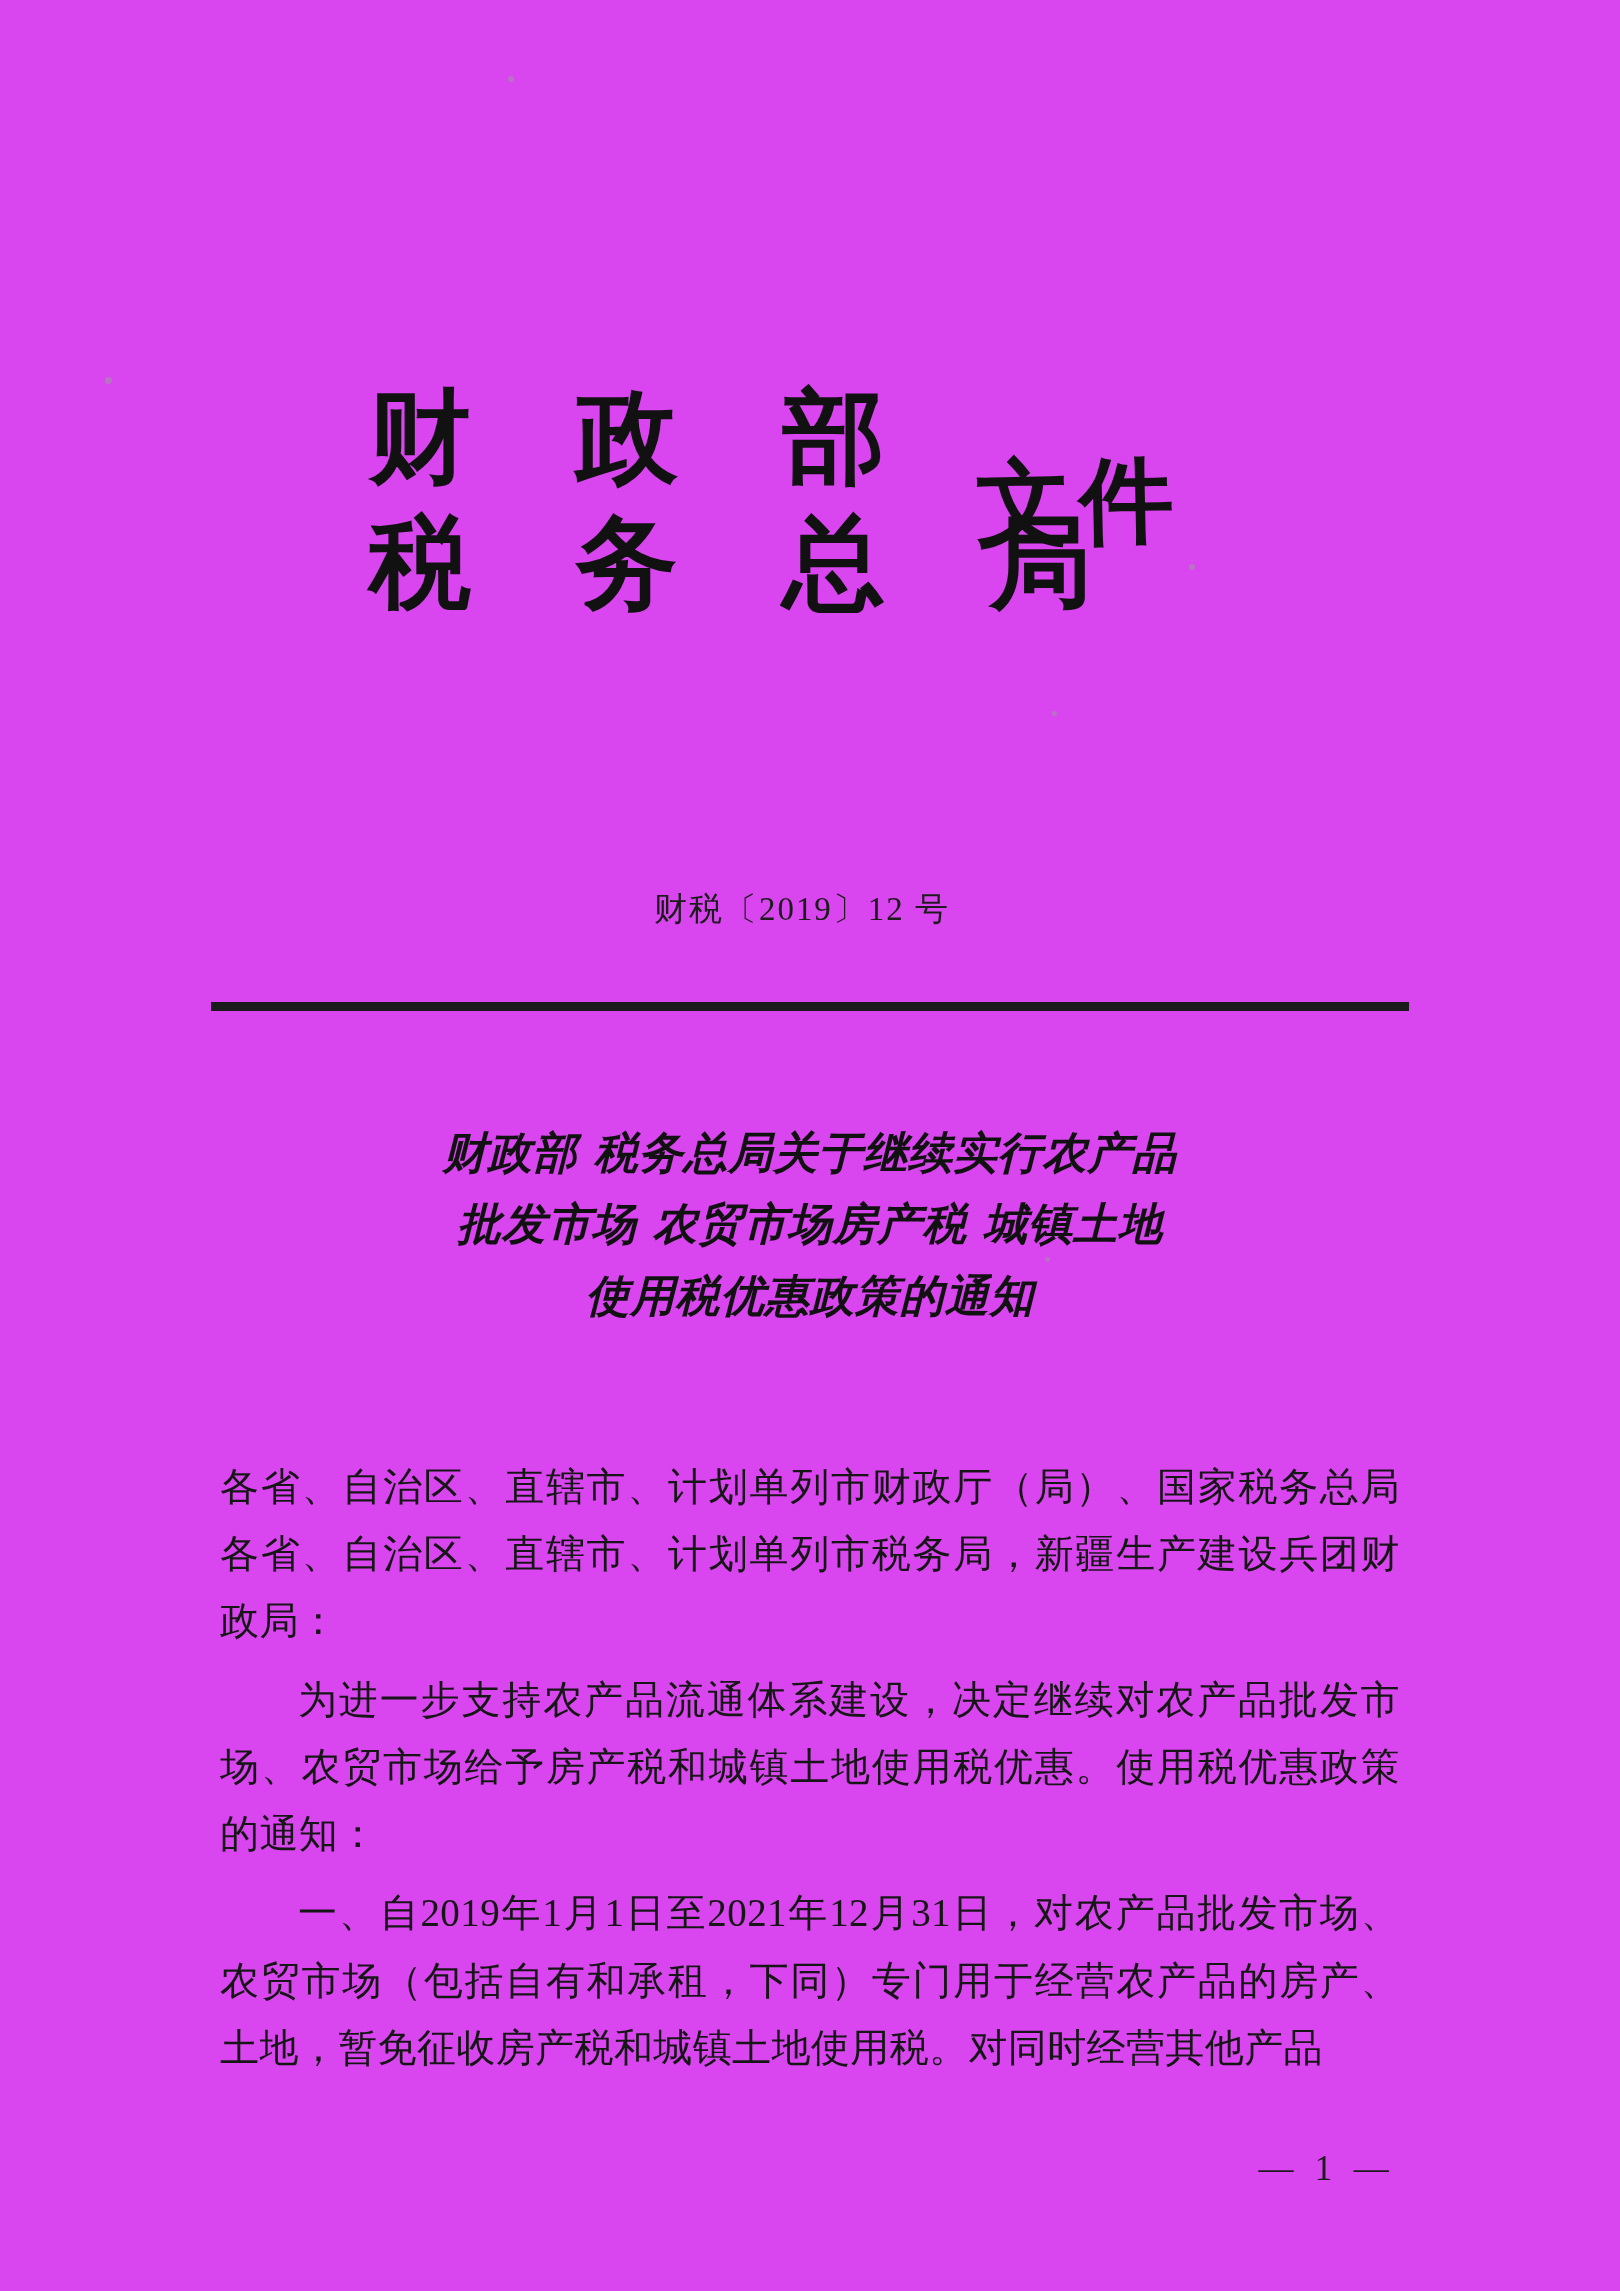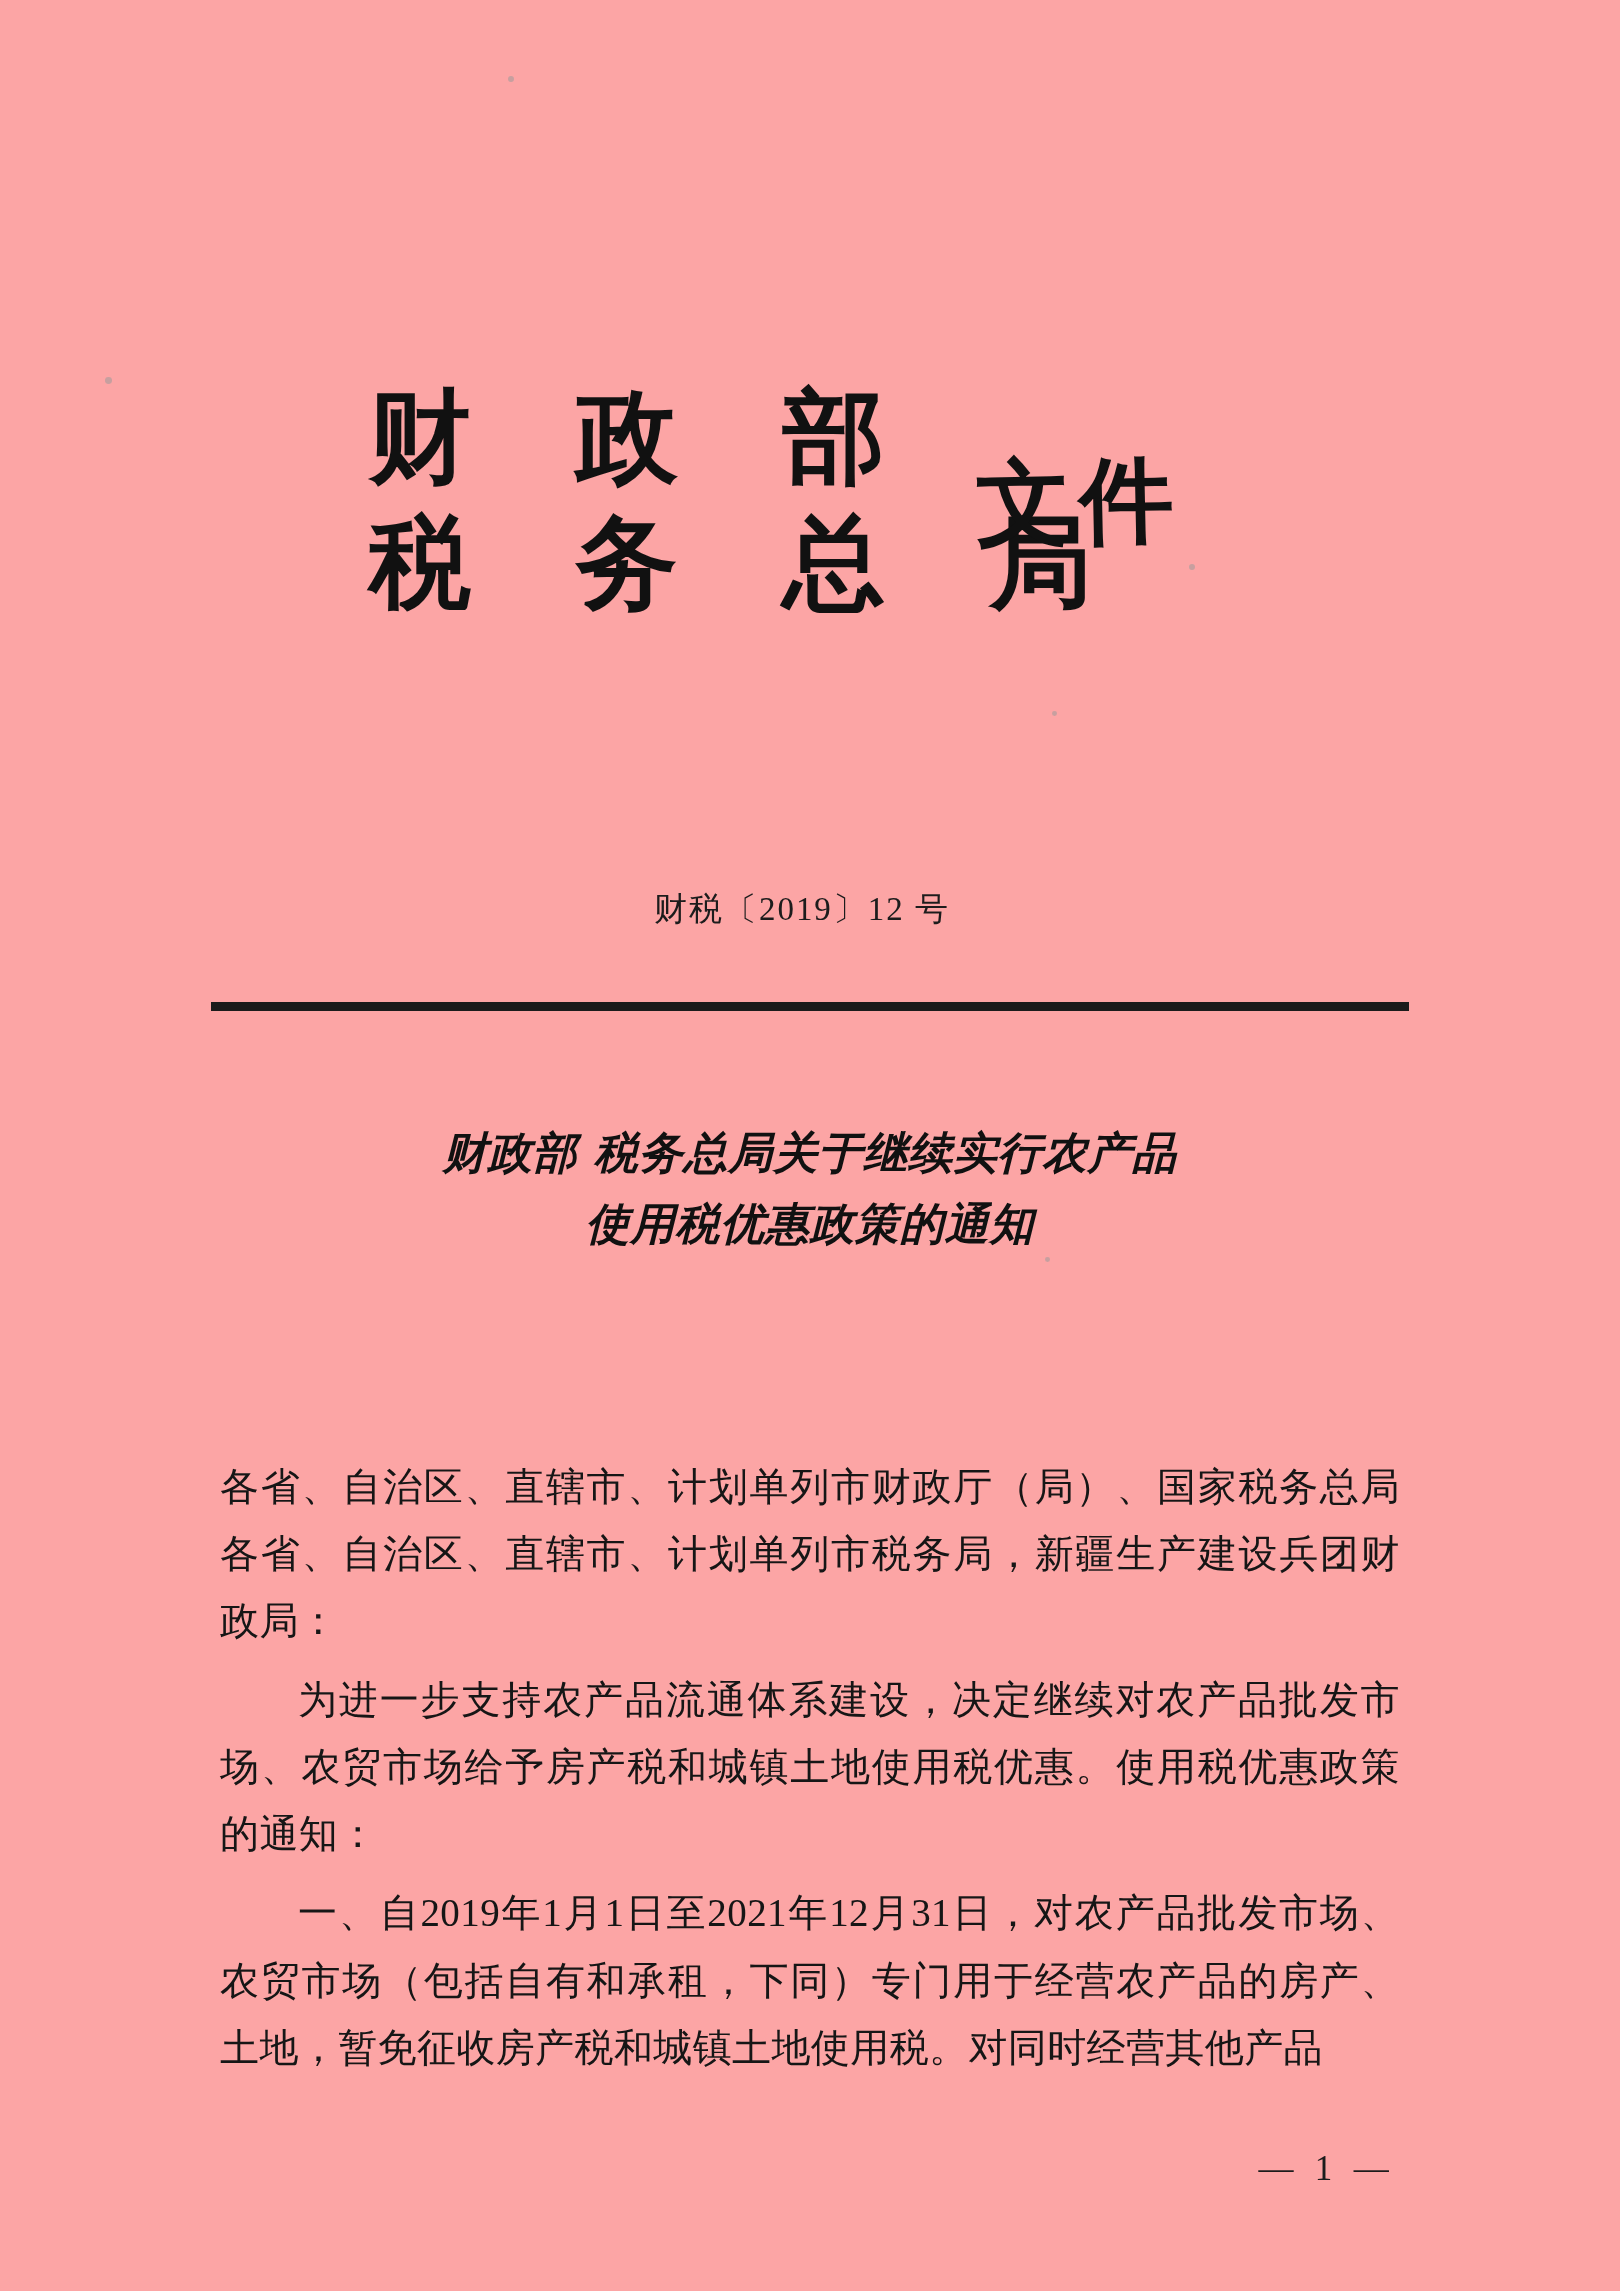"财 政 部" .page { background: #fca5a5 -> #d946ef }
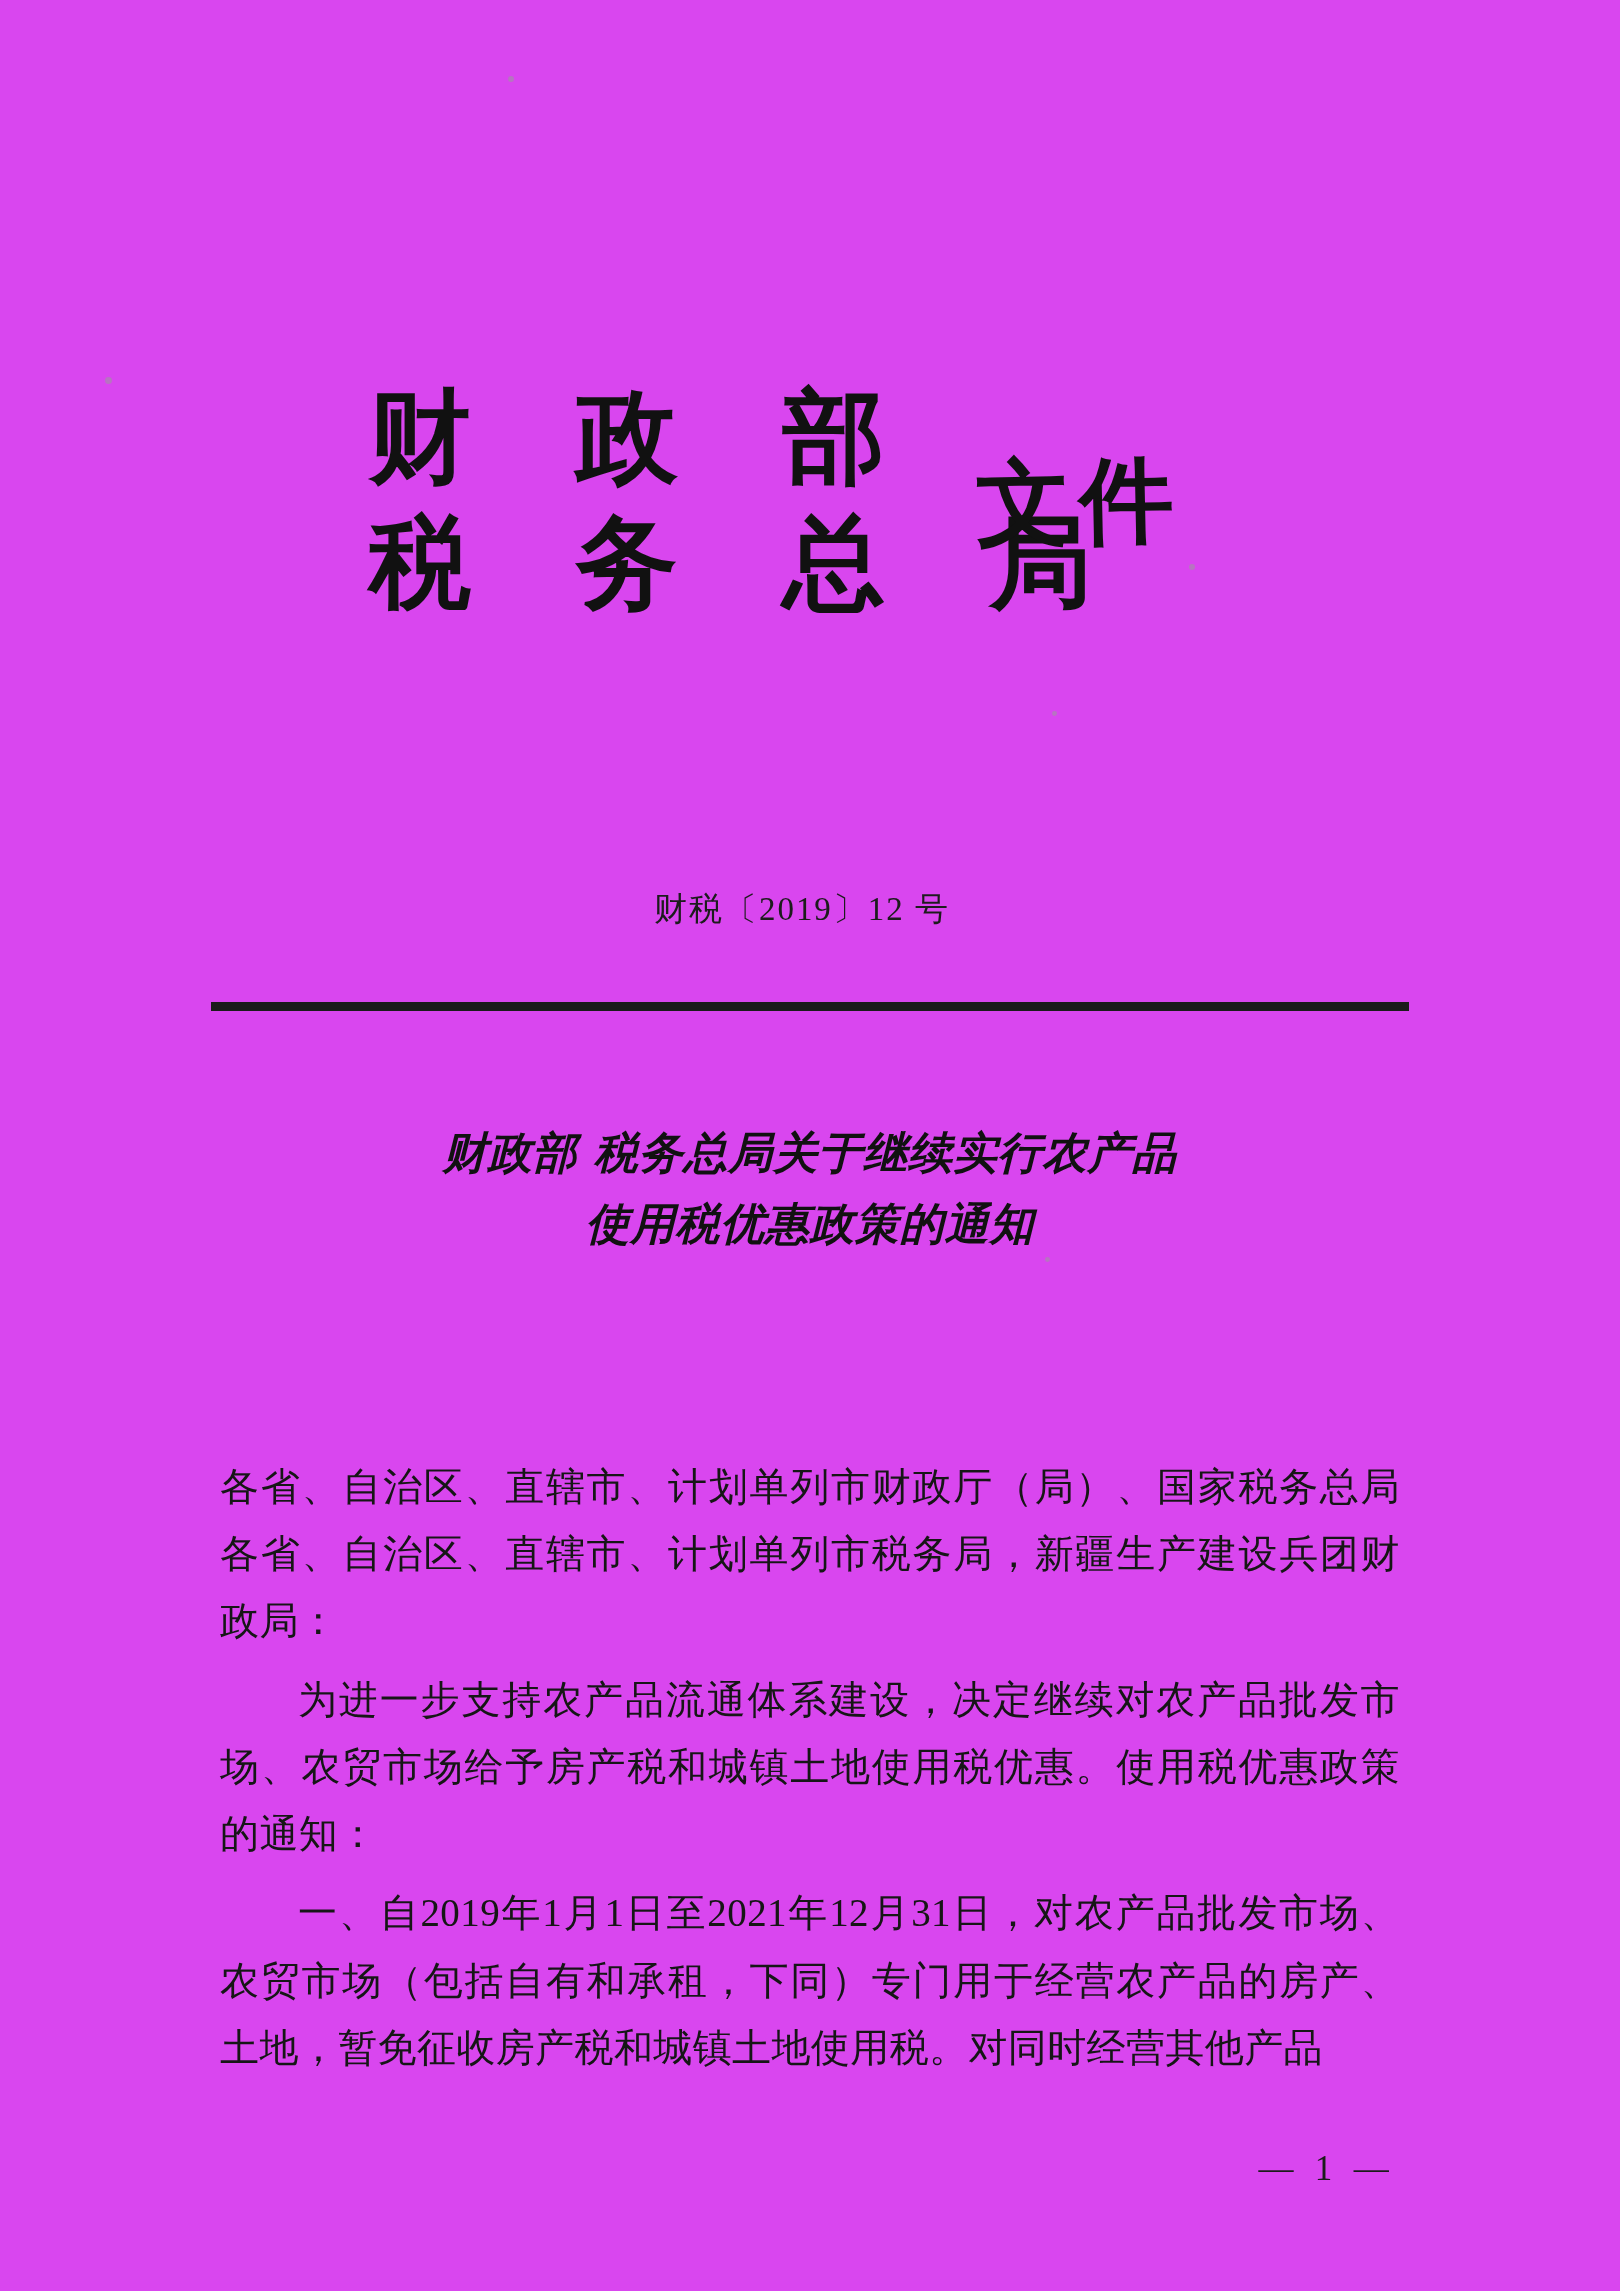"批发市场 农贸市场房产税 城镇土地" div { html: none -> <div>批发市场 农贸市场房产税 城镇土地</div> }
